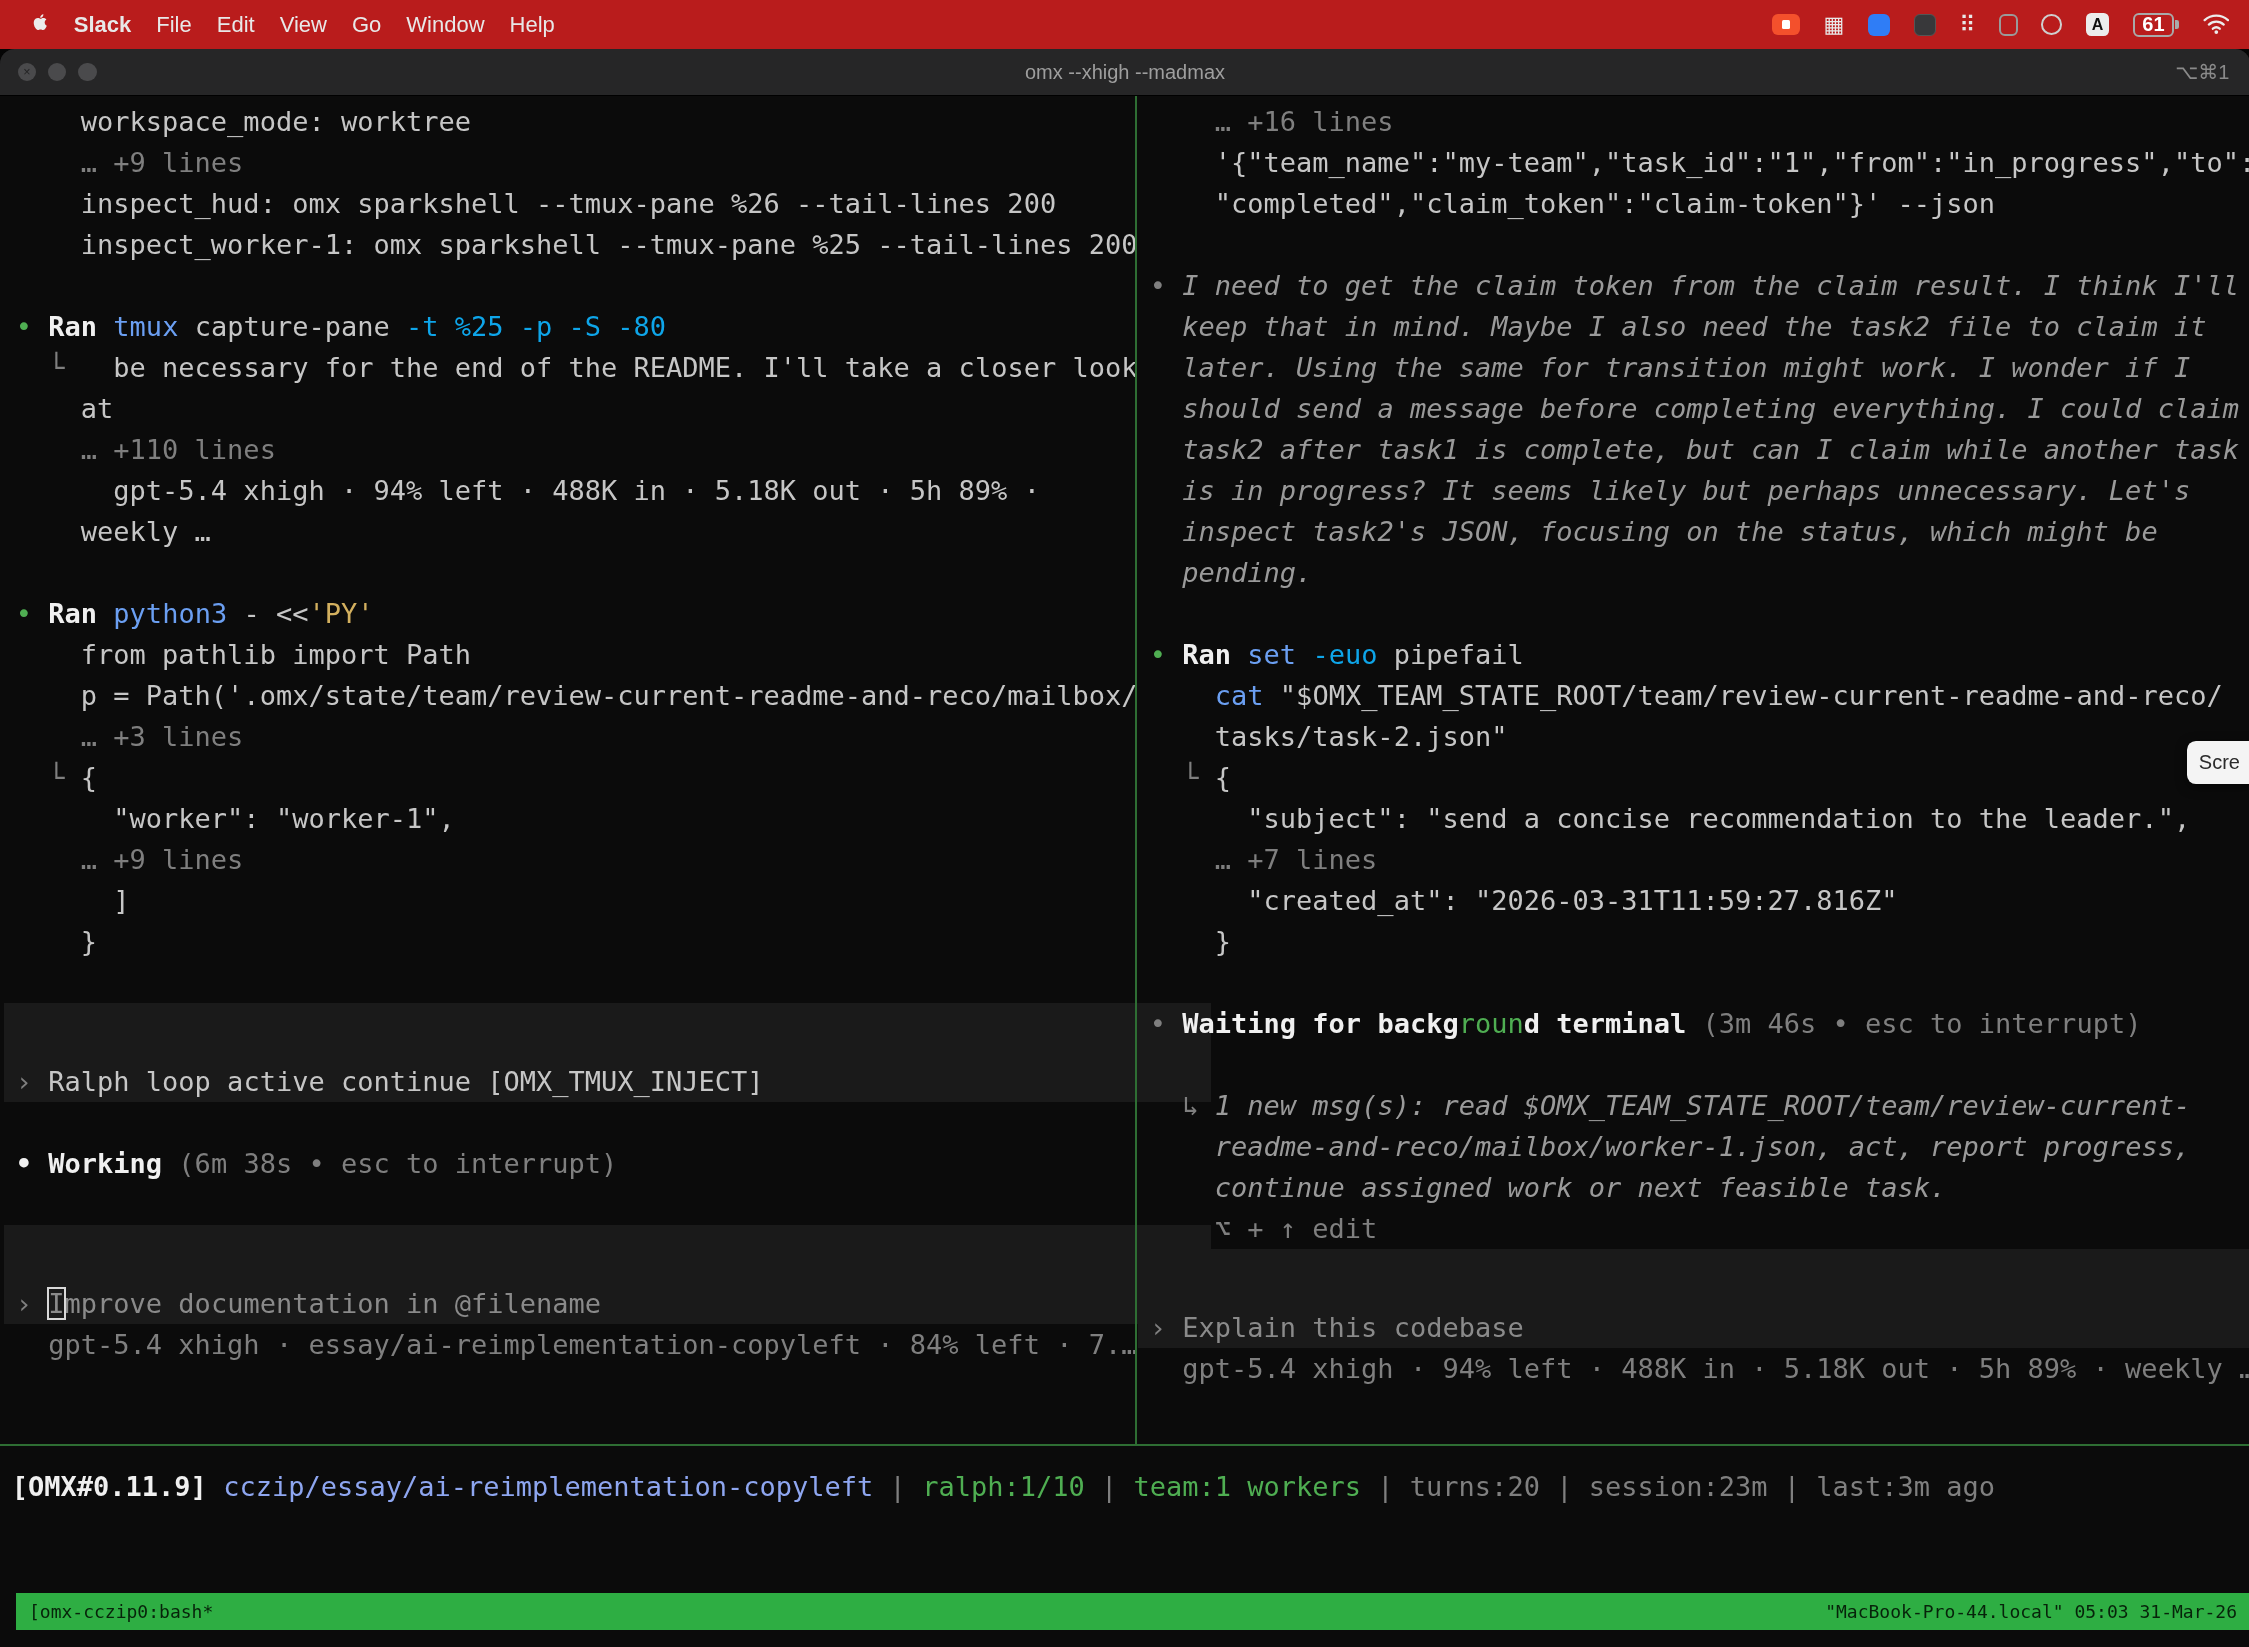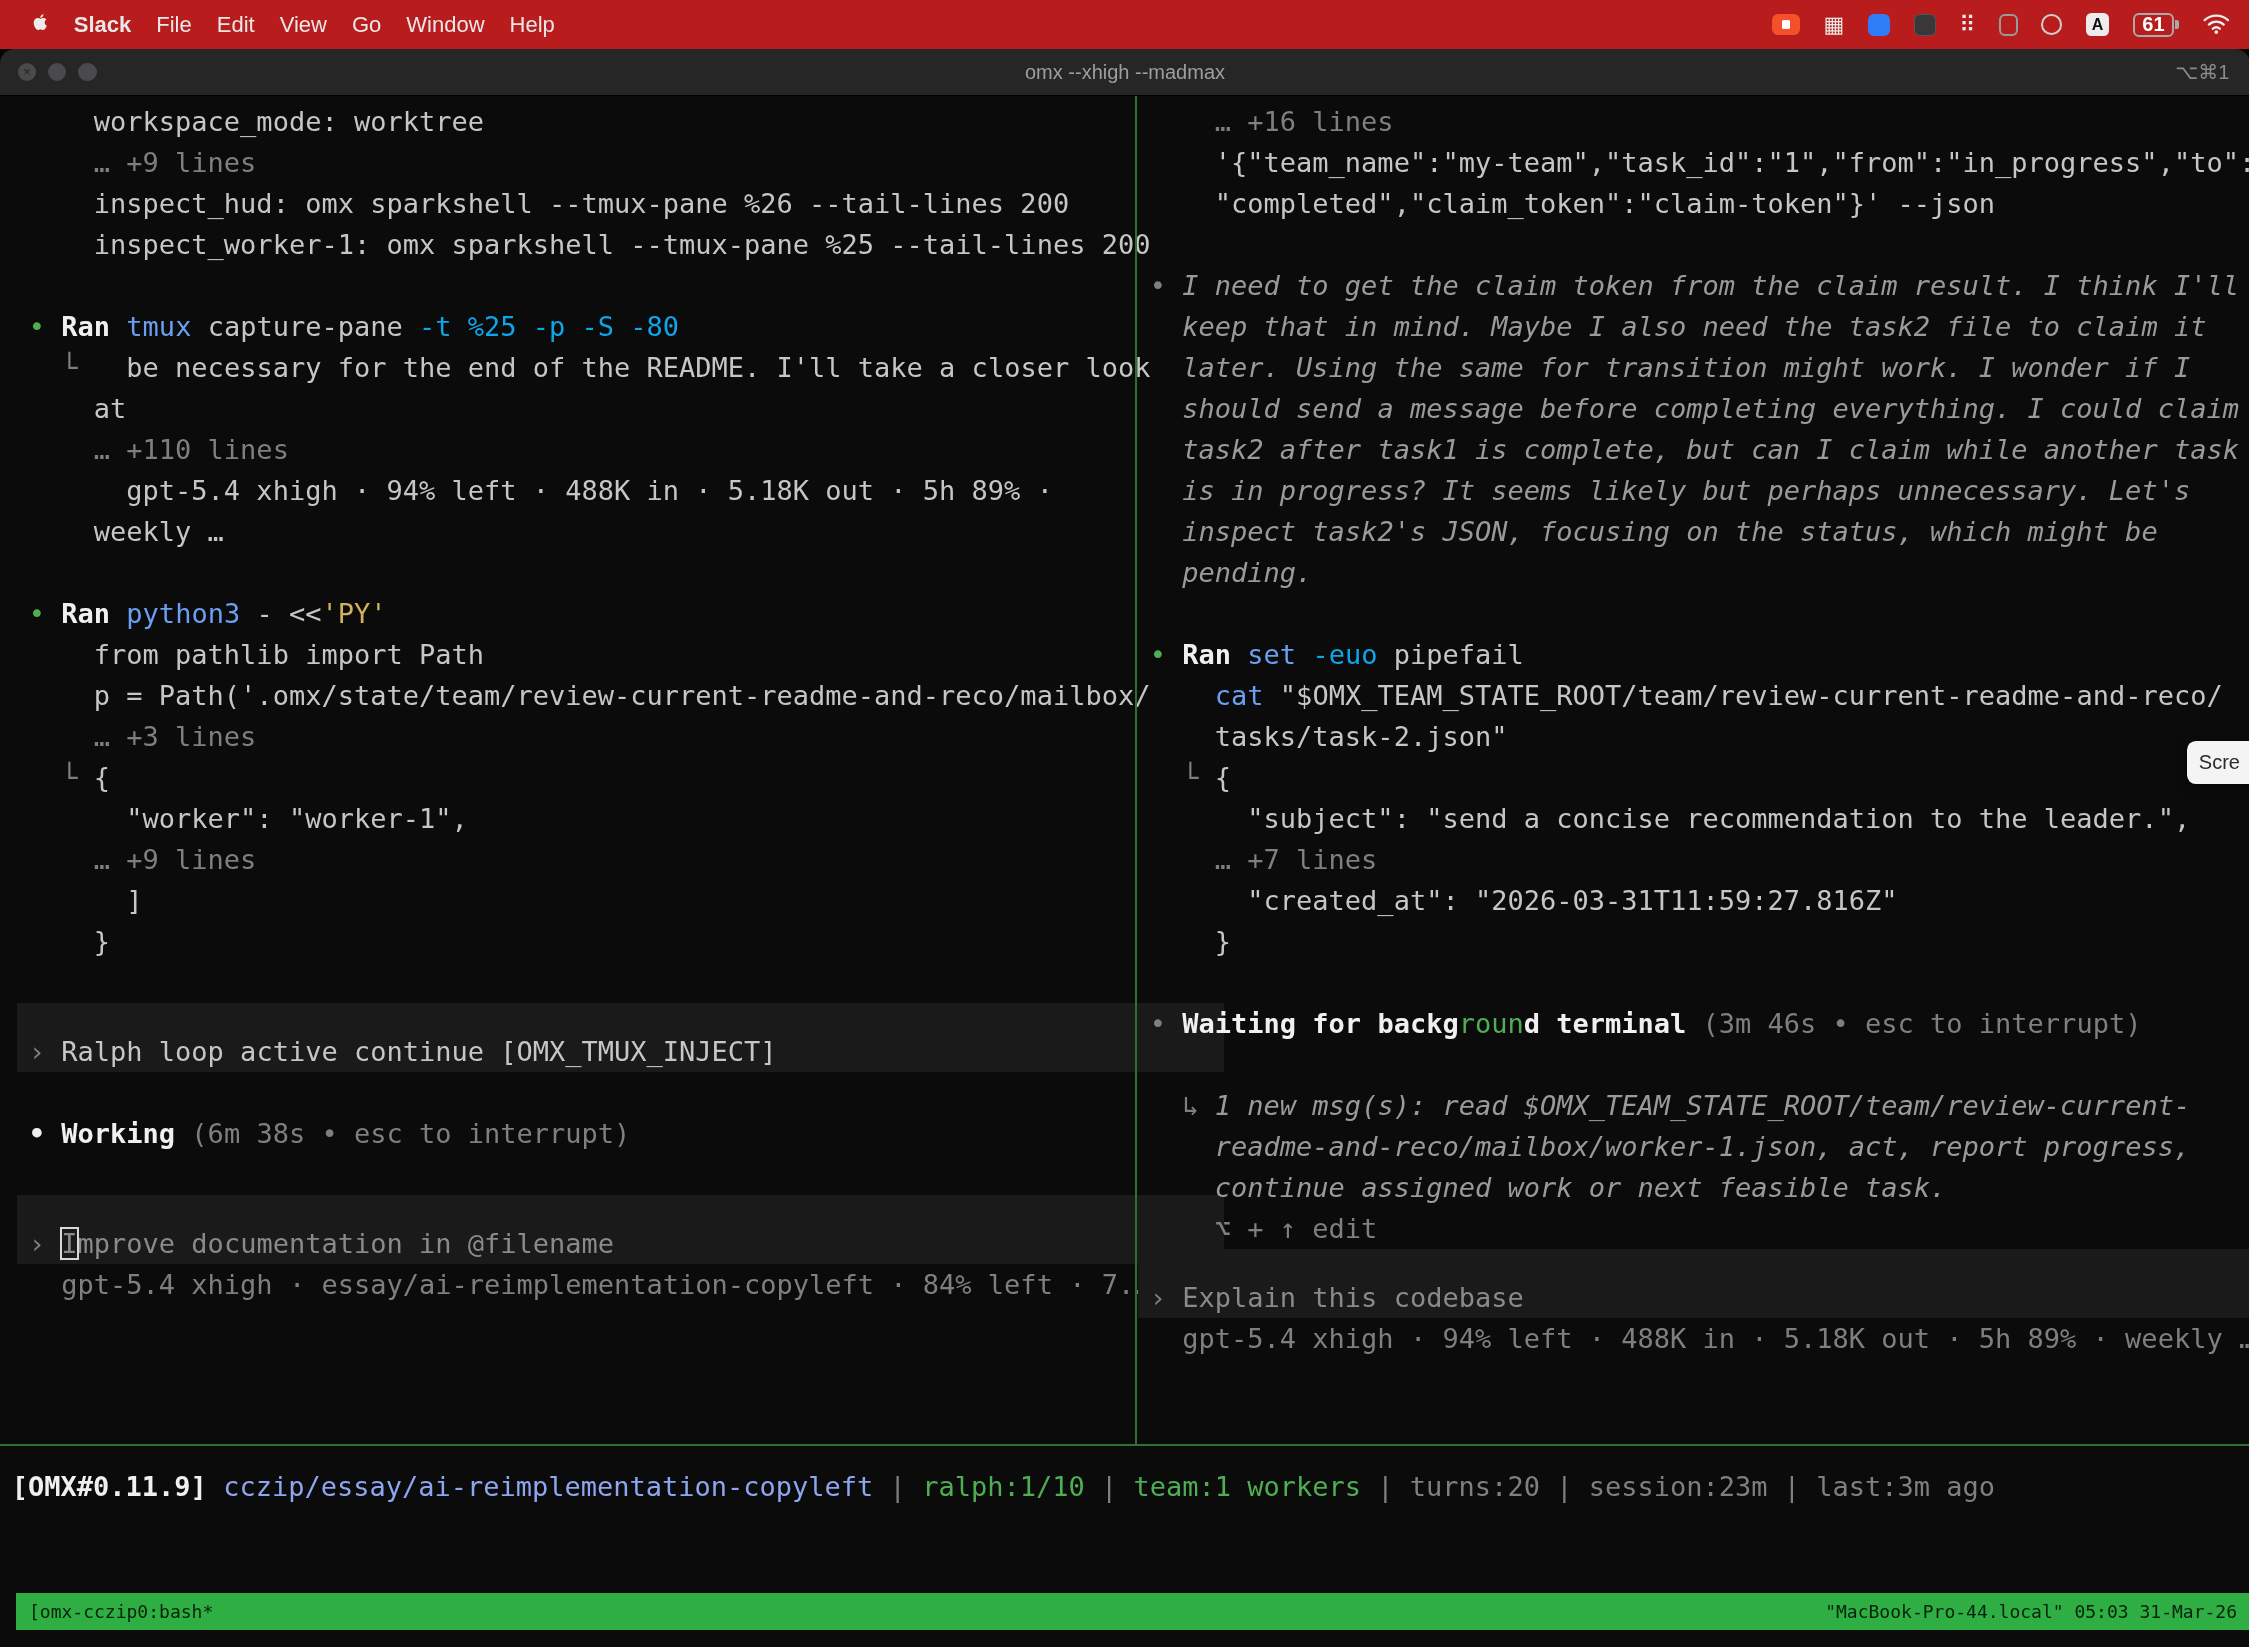"workspace_mode: worktree" .pane-left { left: 17px -> 4px }
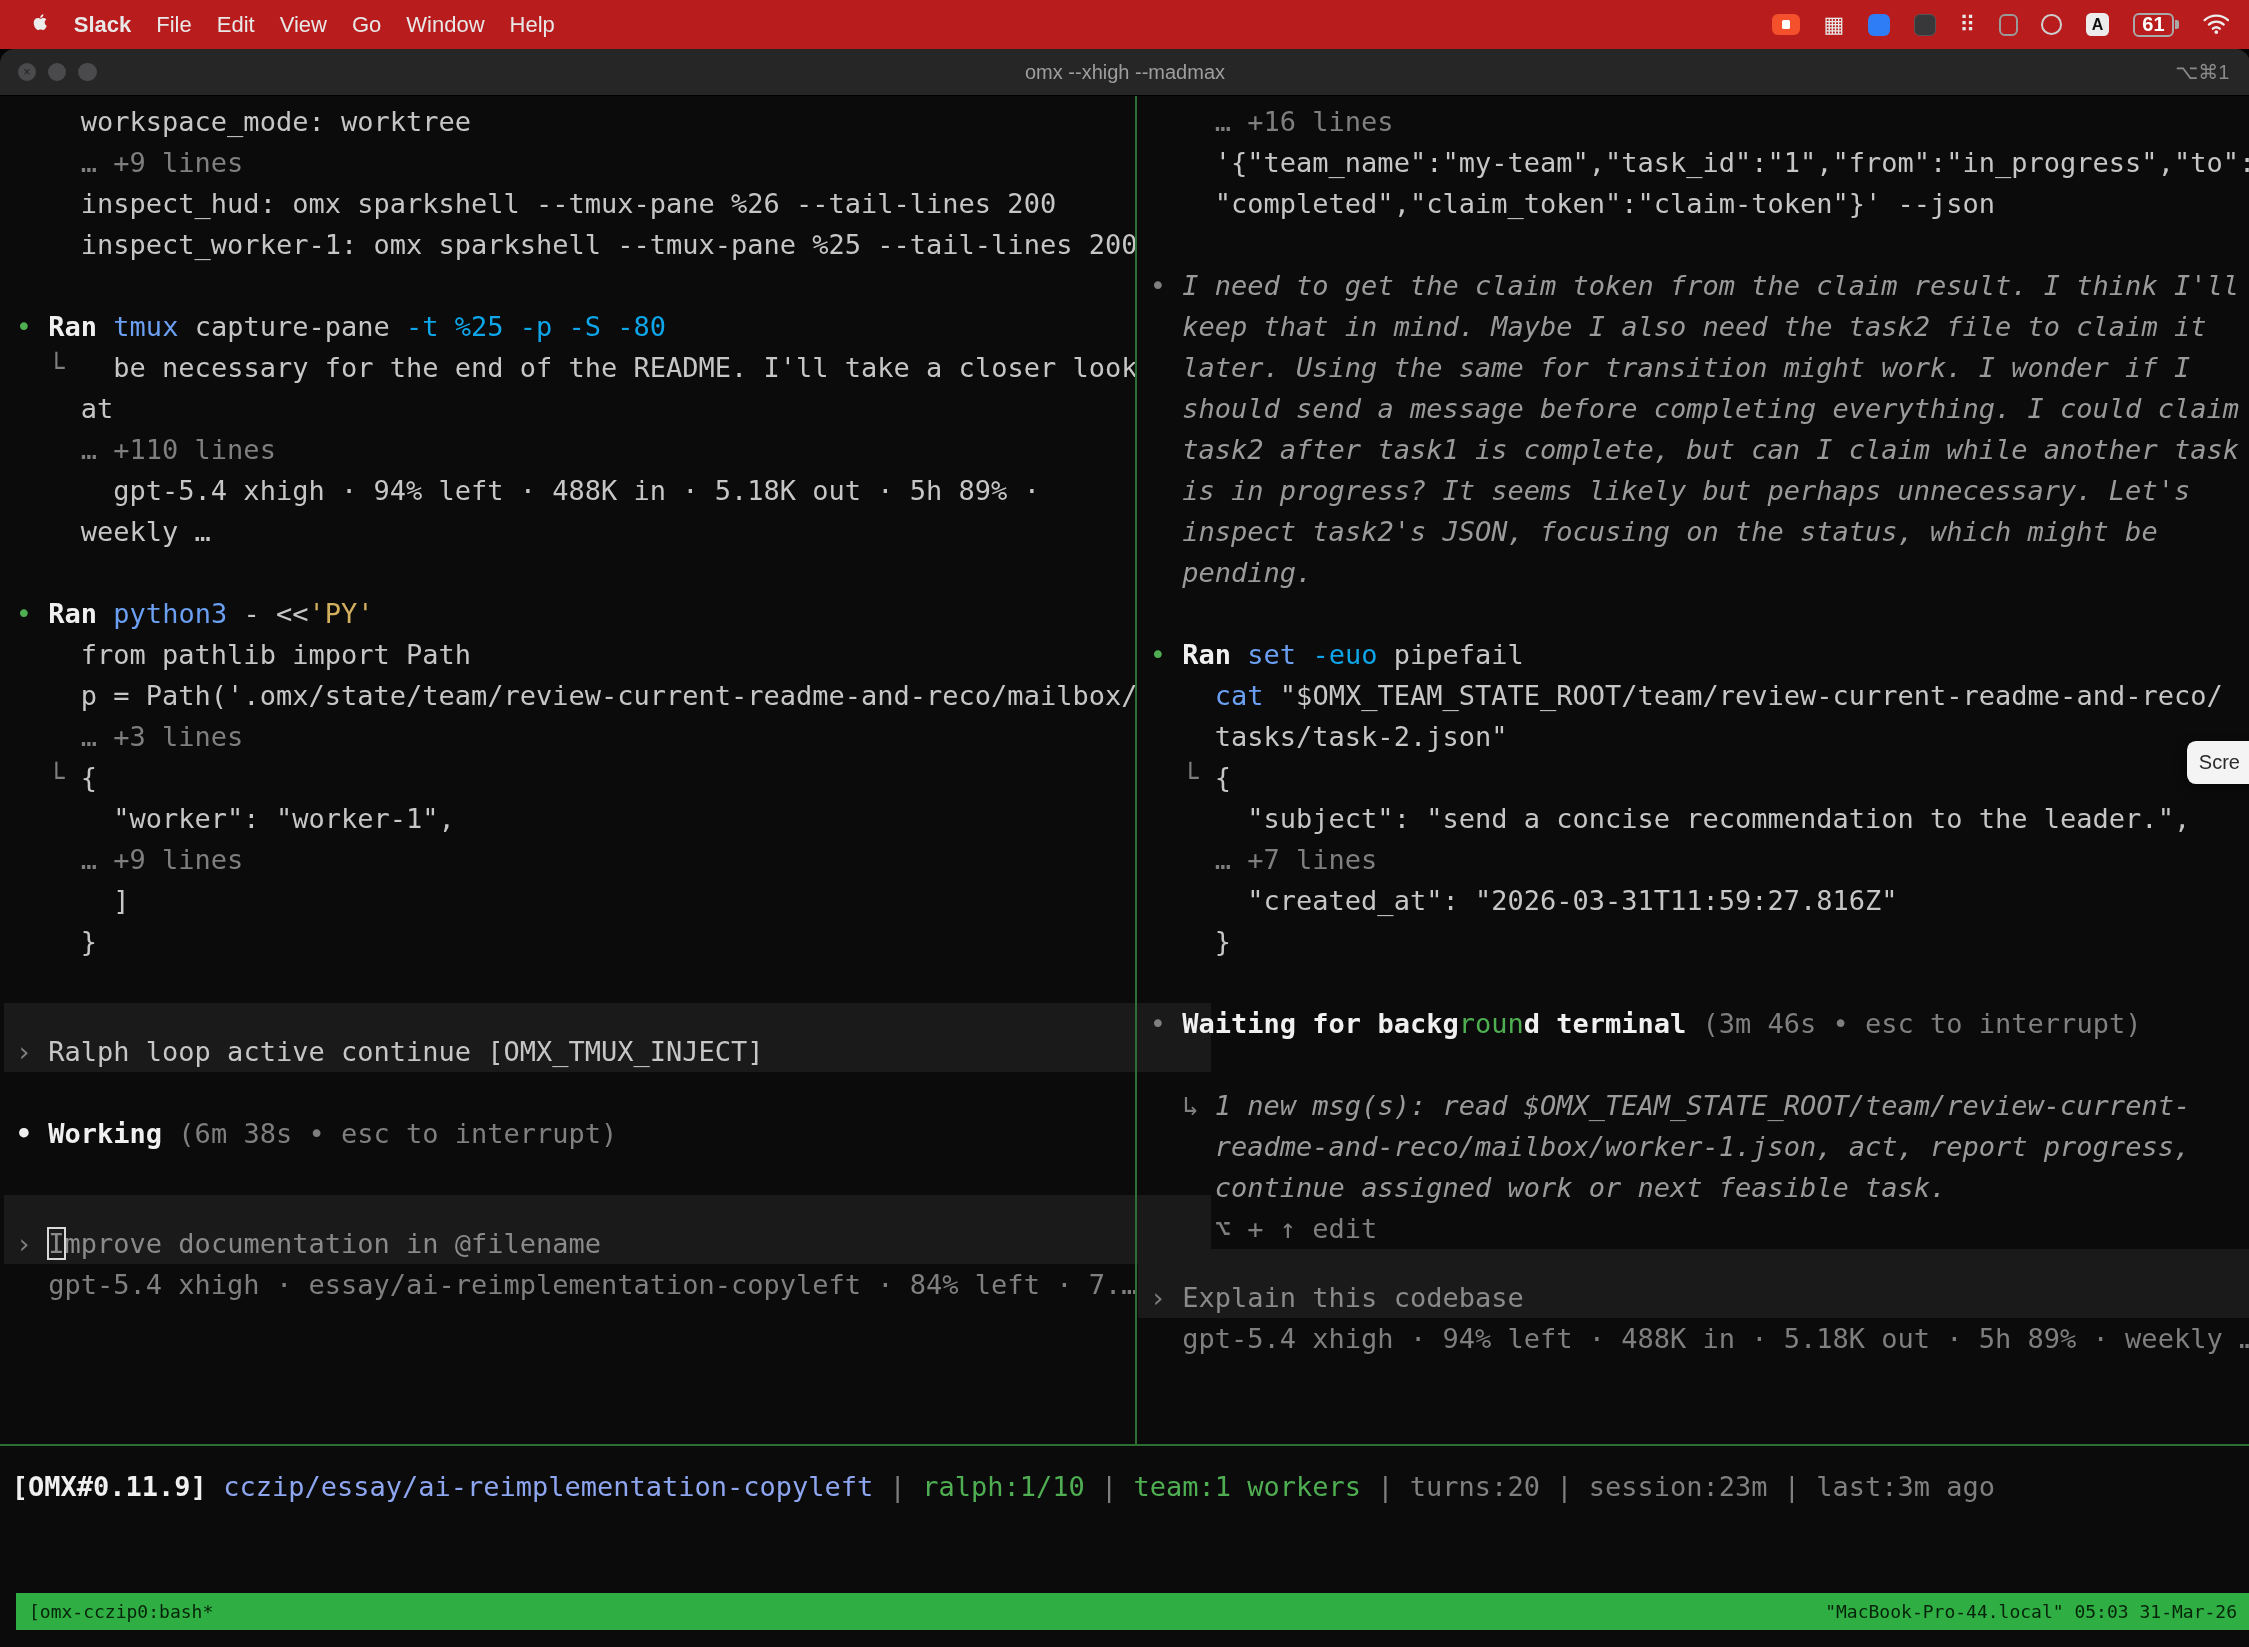"› Ralph loop active continue" .band { padding-top: 28px -> 58px }
